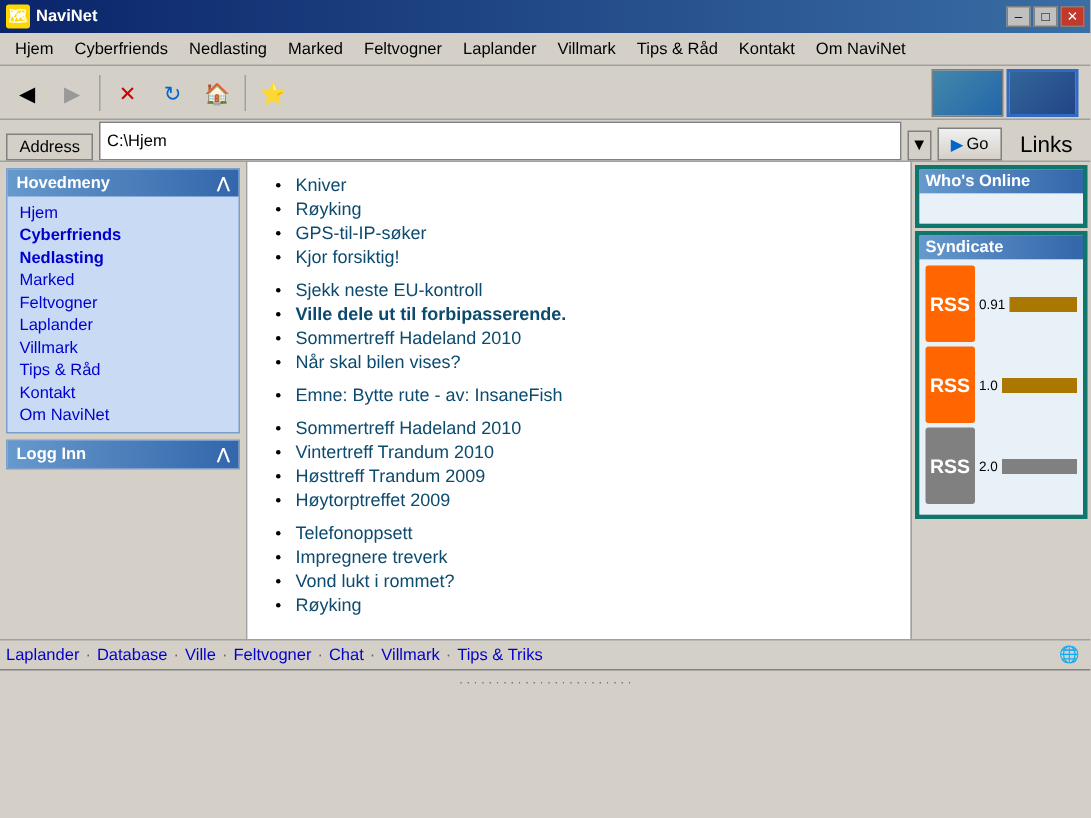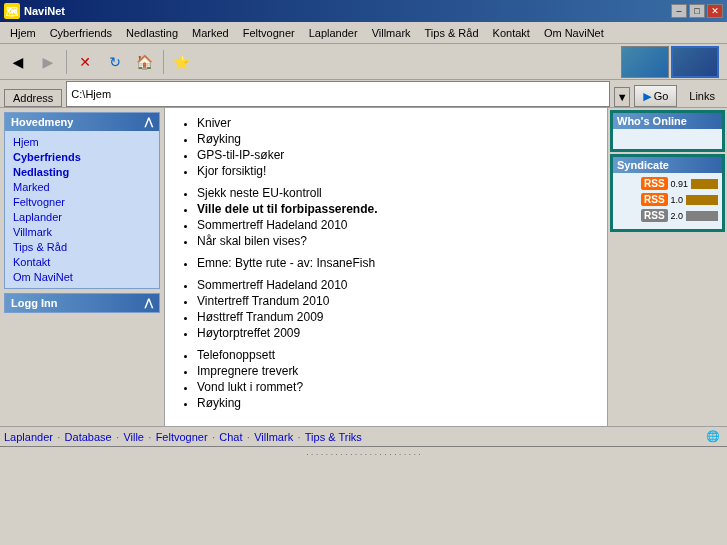"Links" .links-btn { font-size: 11px -> 15px }
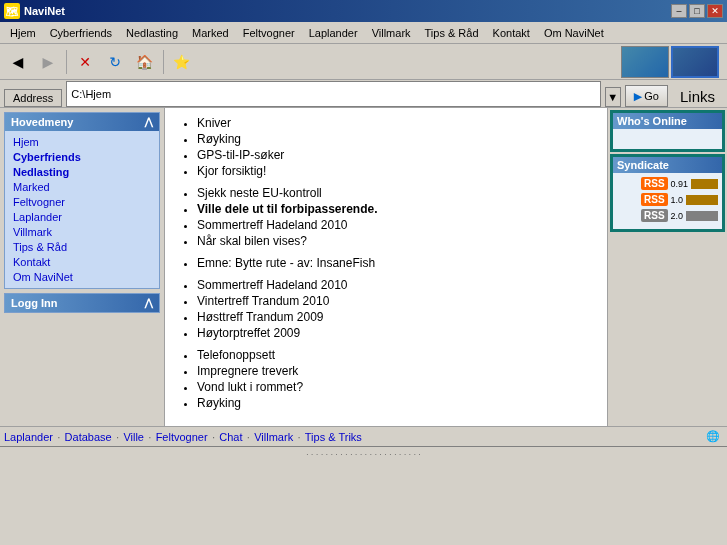"Kniver" .content-list li a { color: #000000 -> #0c4a6e }
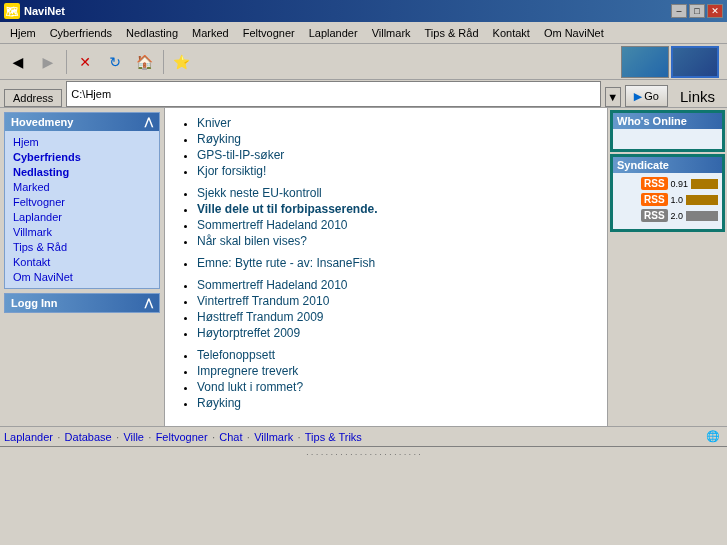"RSS" .rss-badge { font-size: 10px -> 13px; margin-left: 24px -> none; padding: 1px 3px -> 18px 3px }
